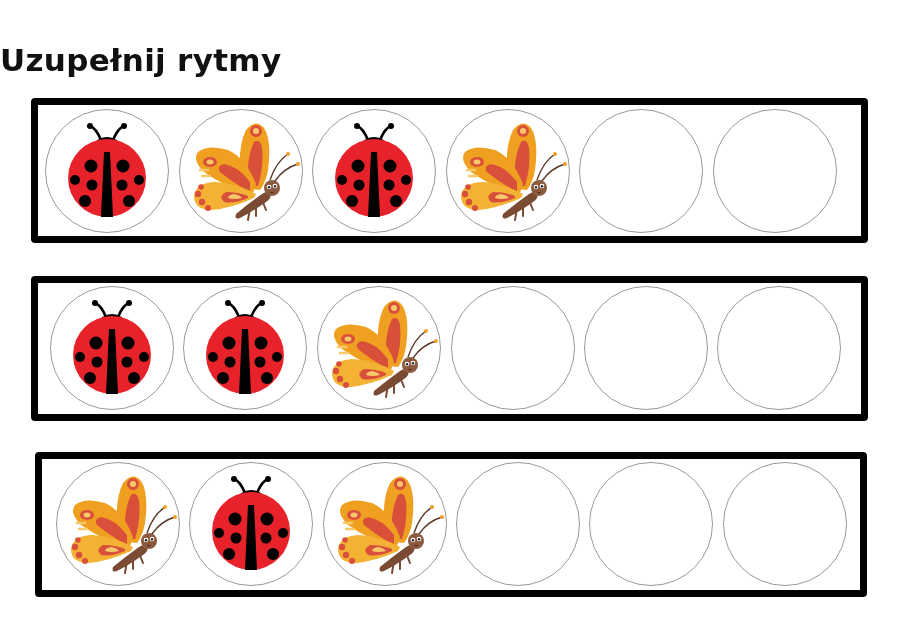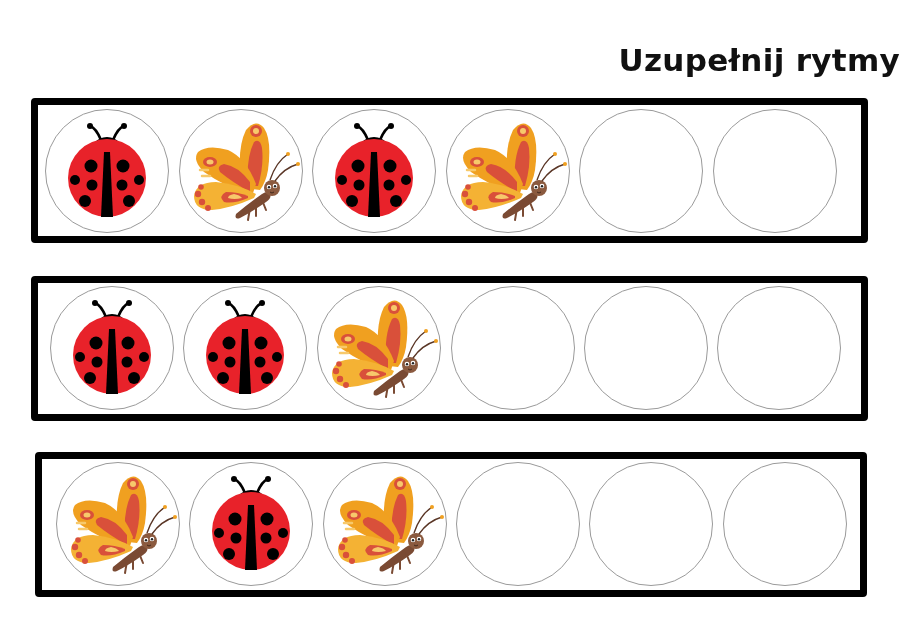"Uzupełnij rytmy" .title { text-align: right -> left }
